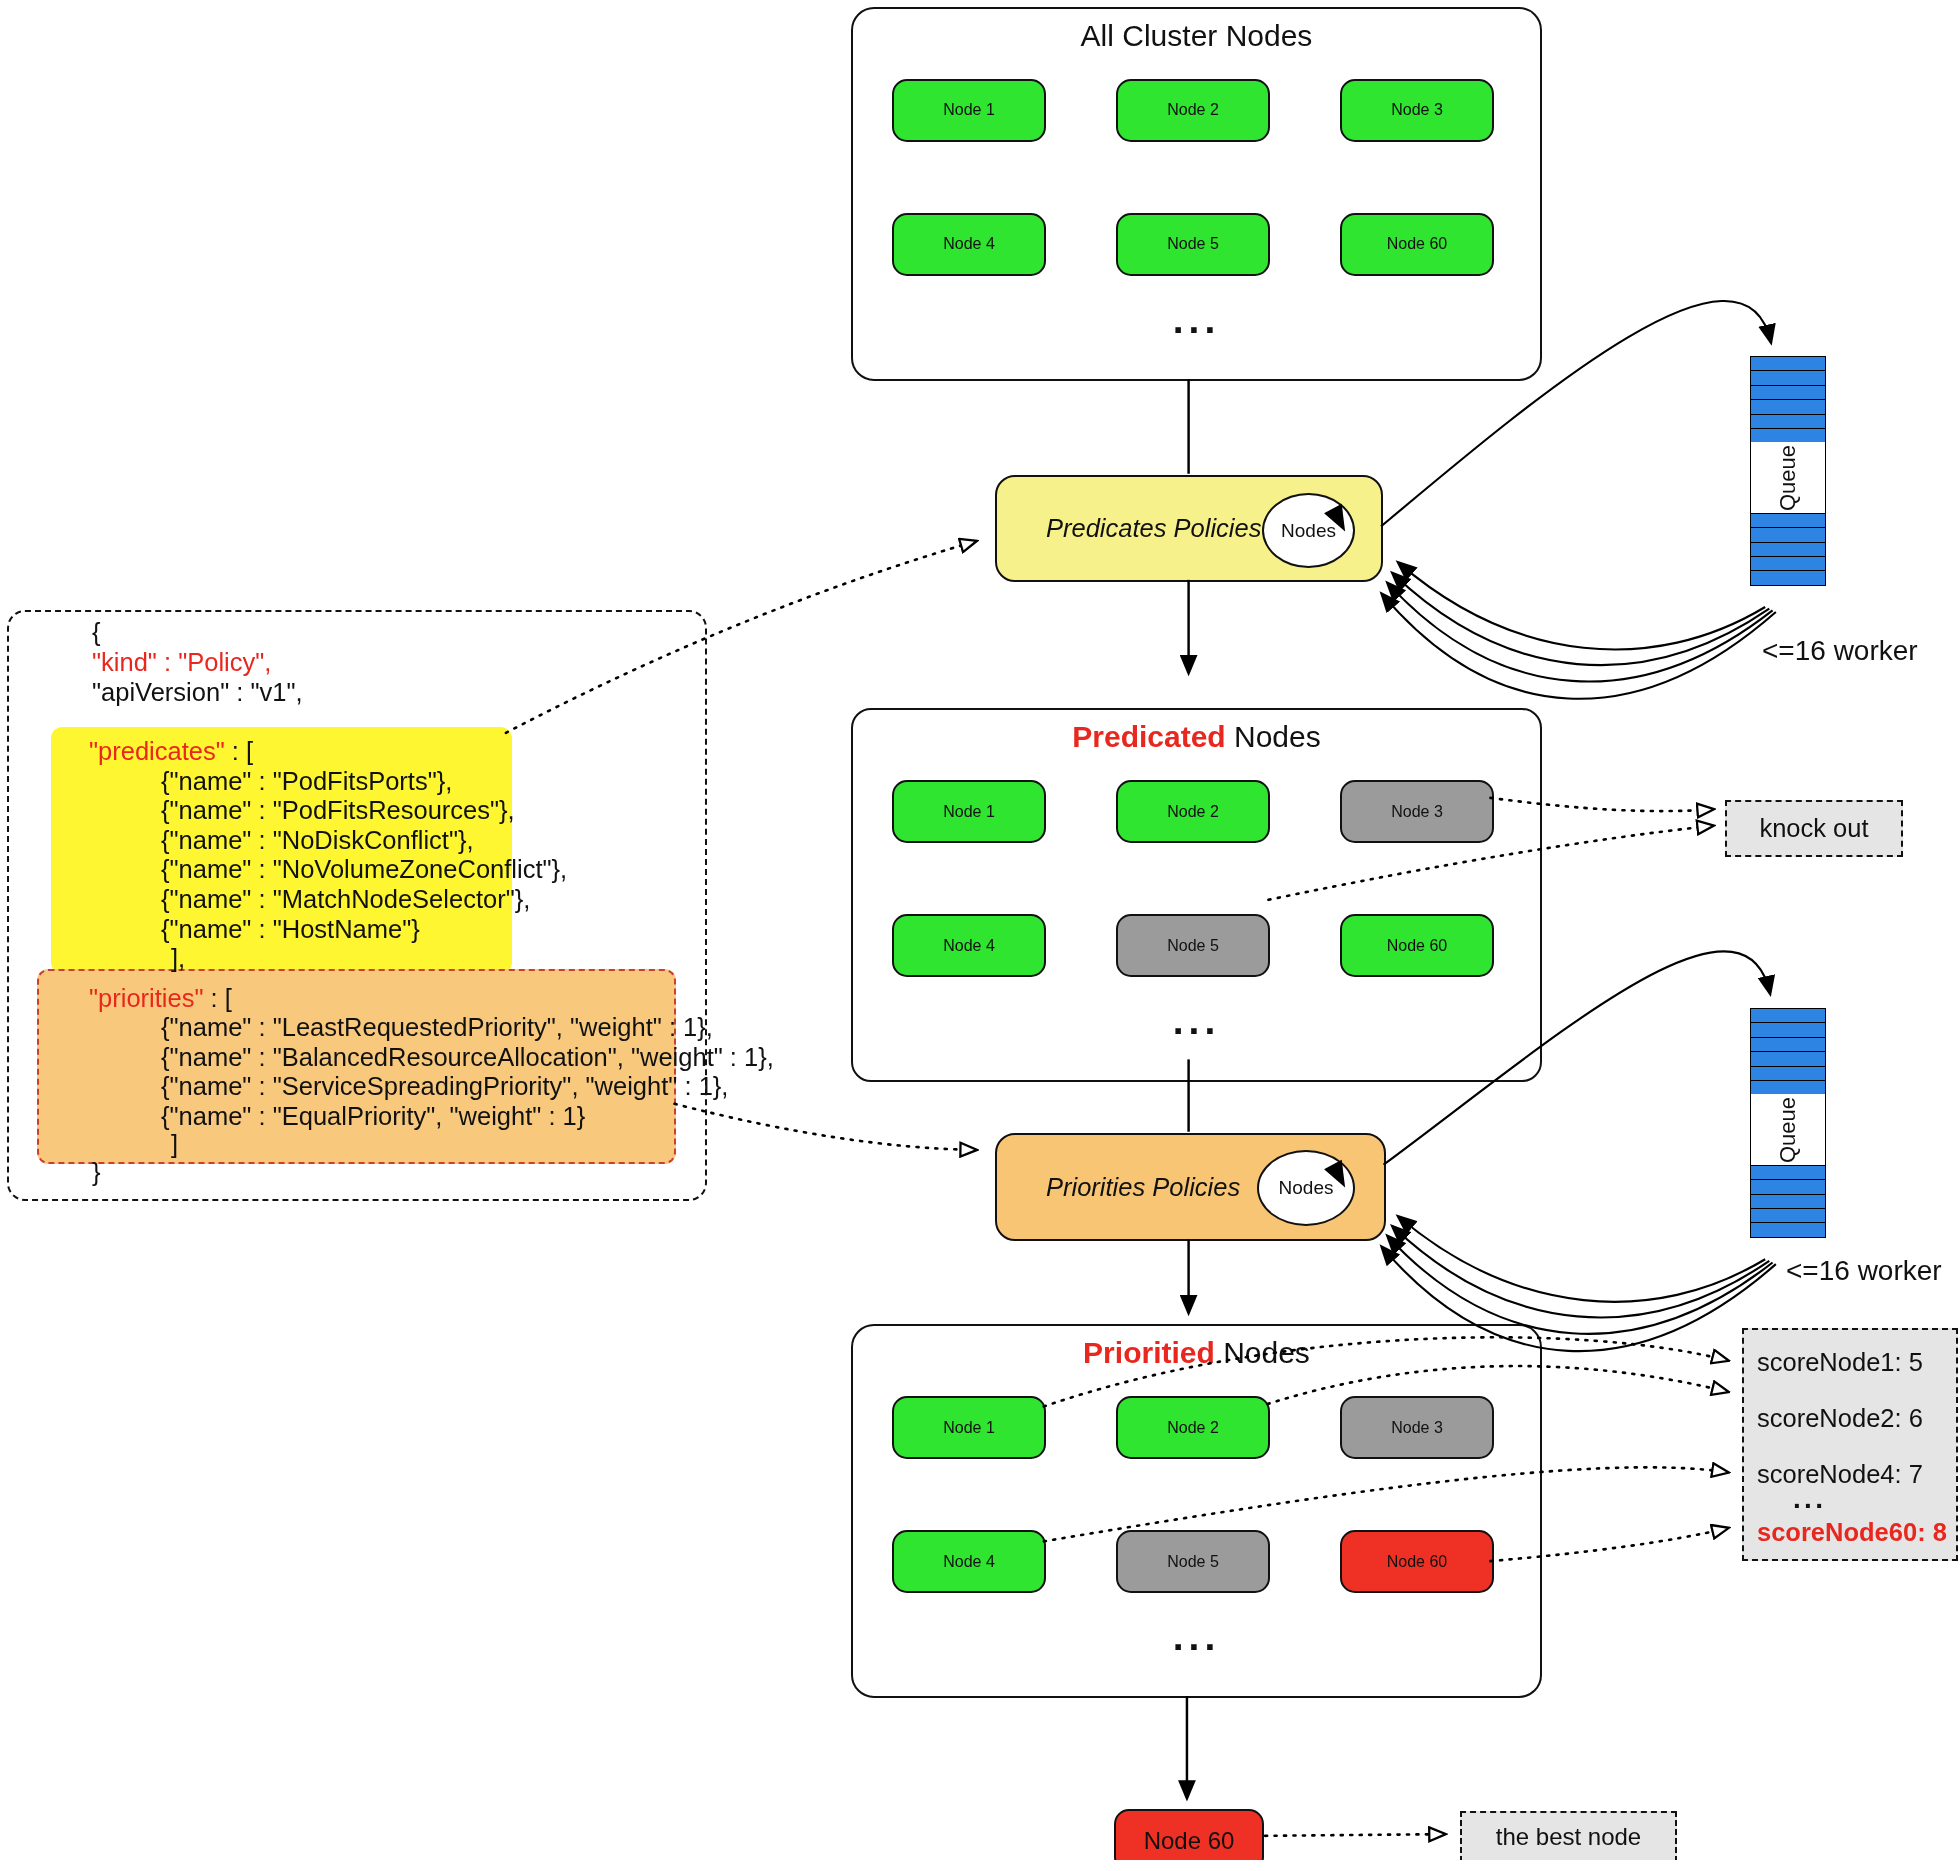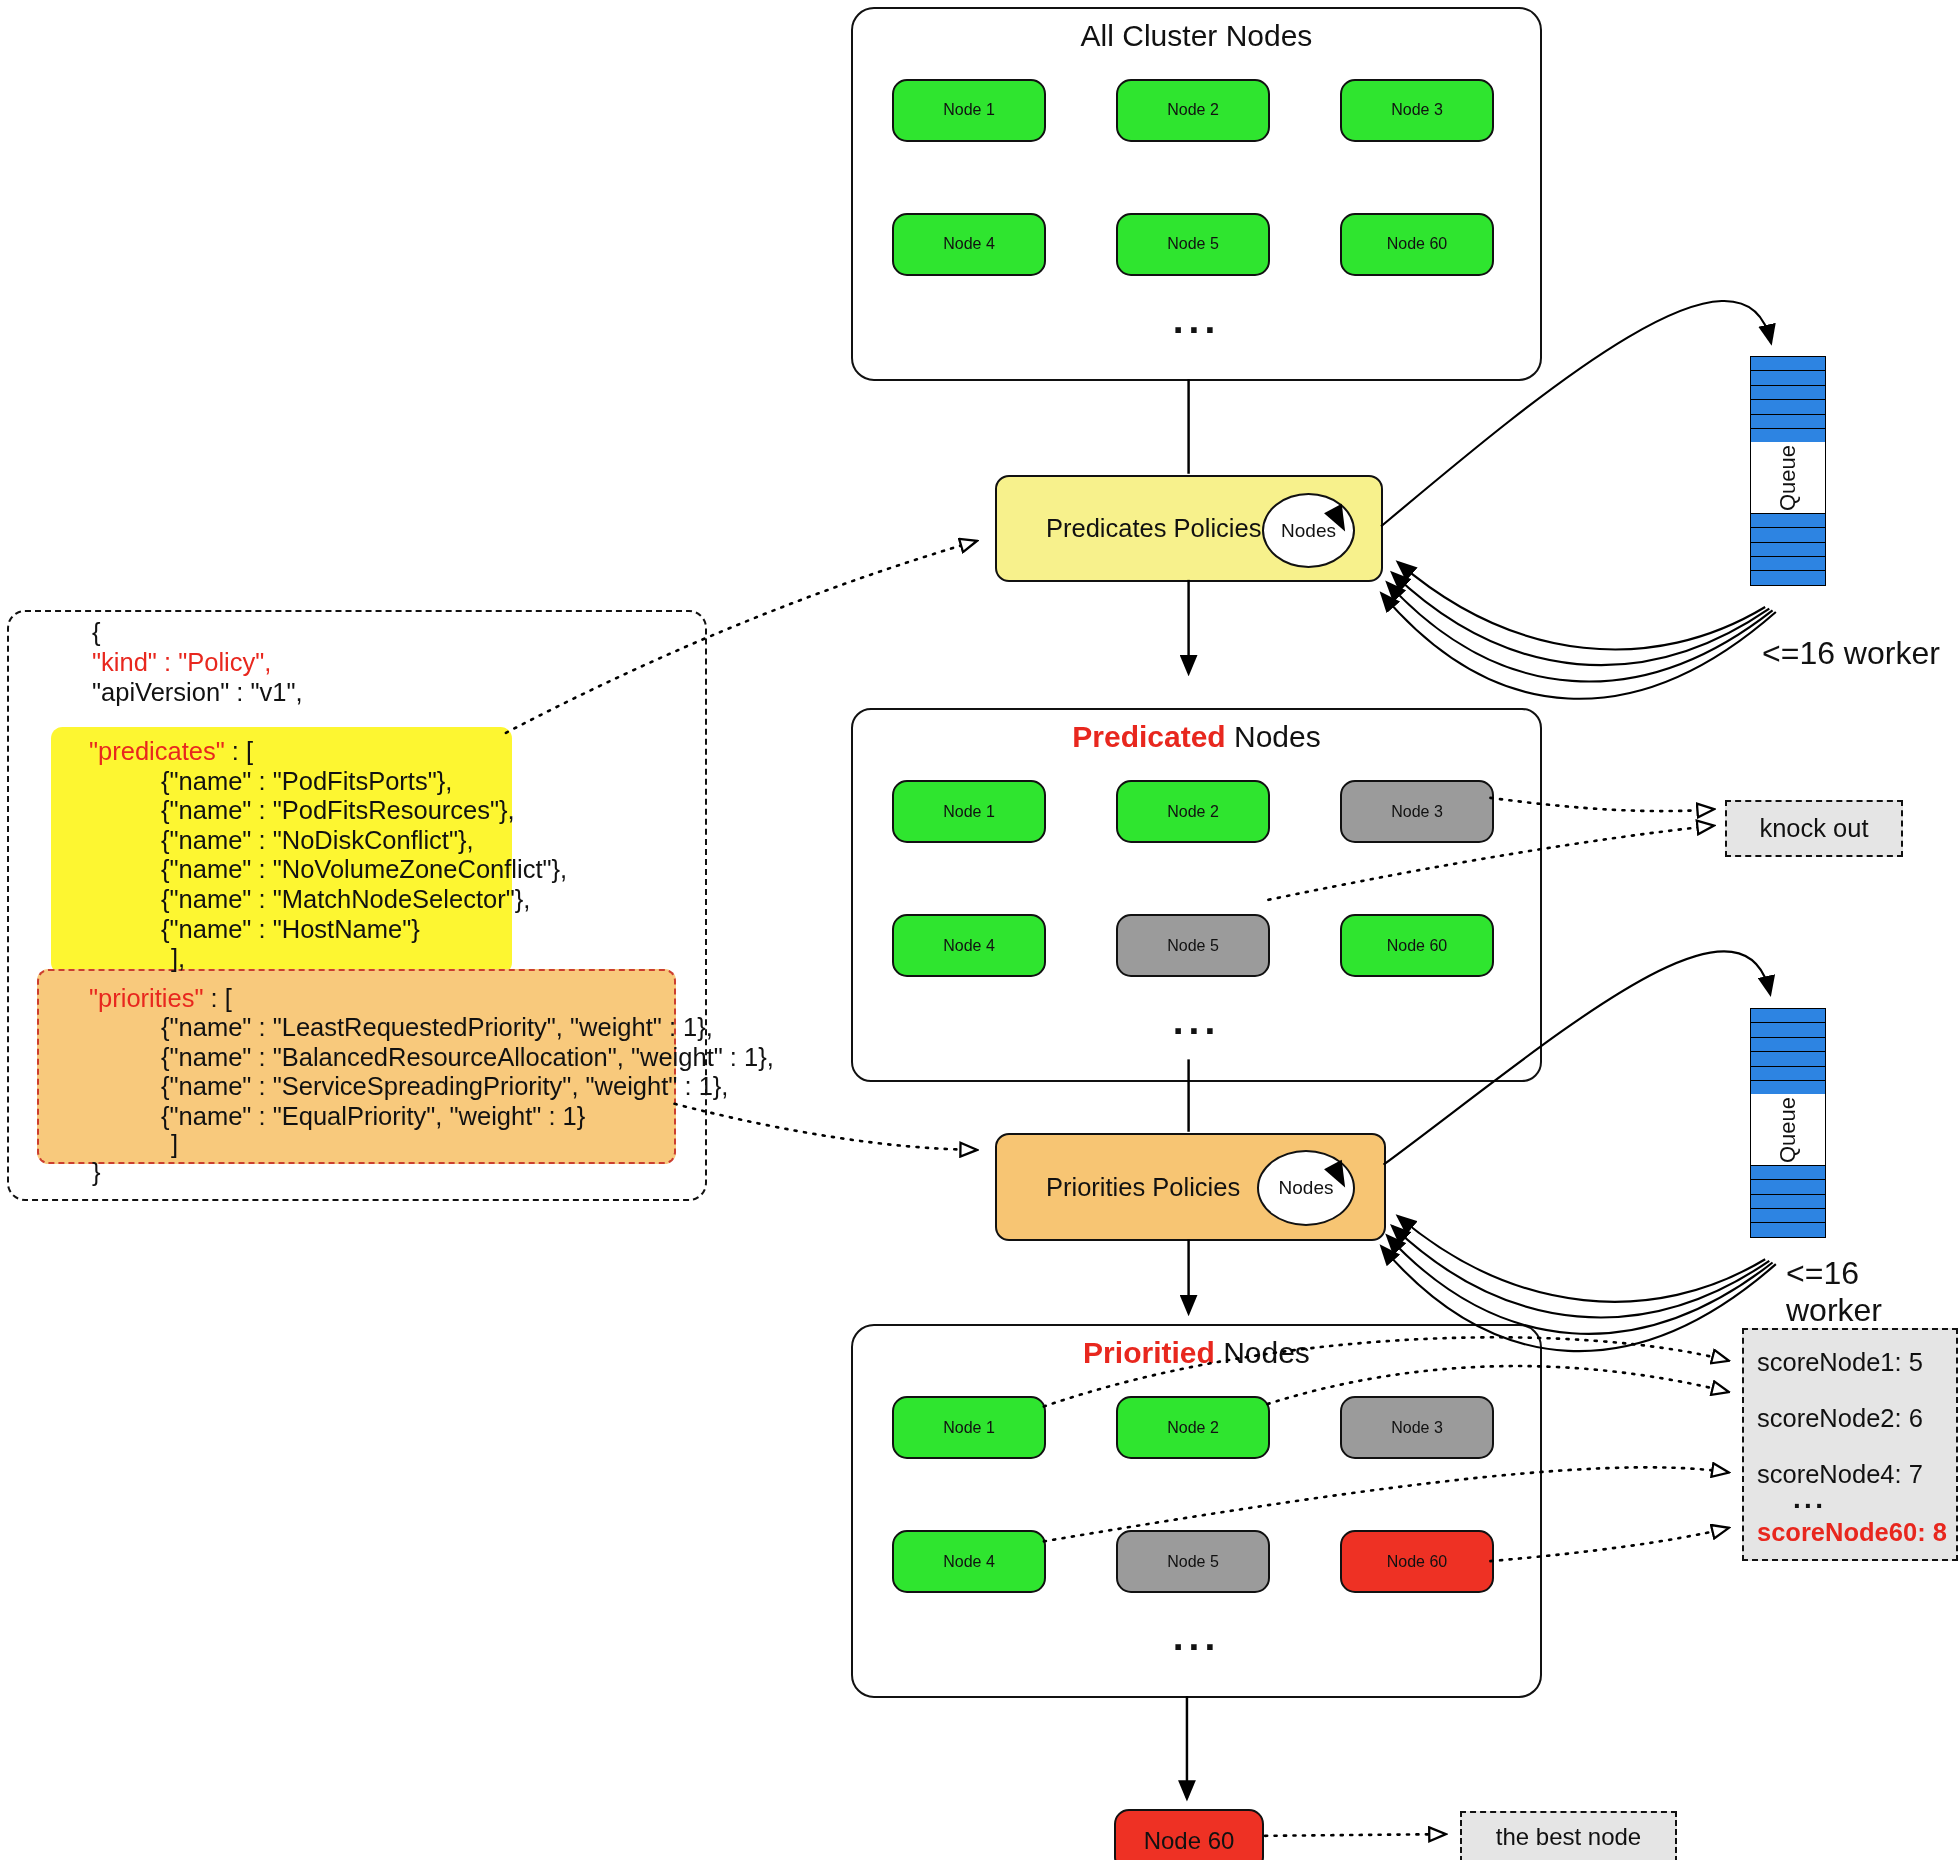"Predicates Policies" .policy { border-radius: 14px -> 20px; font-style: none -> italic }
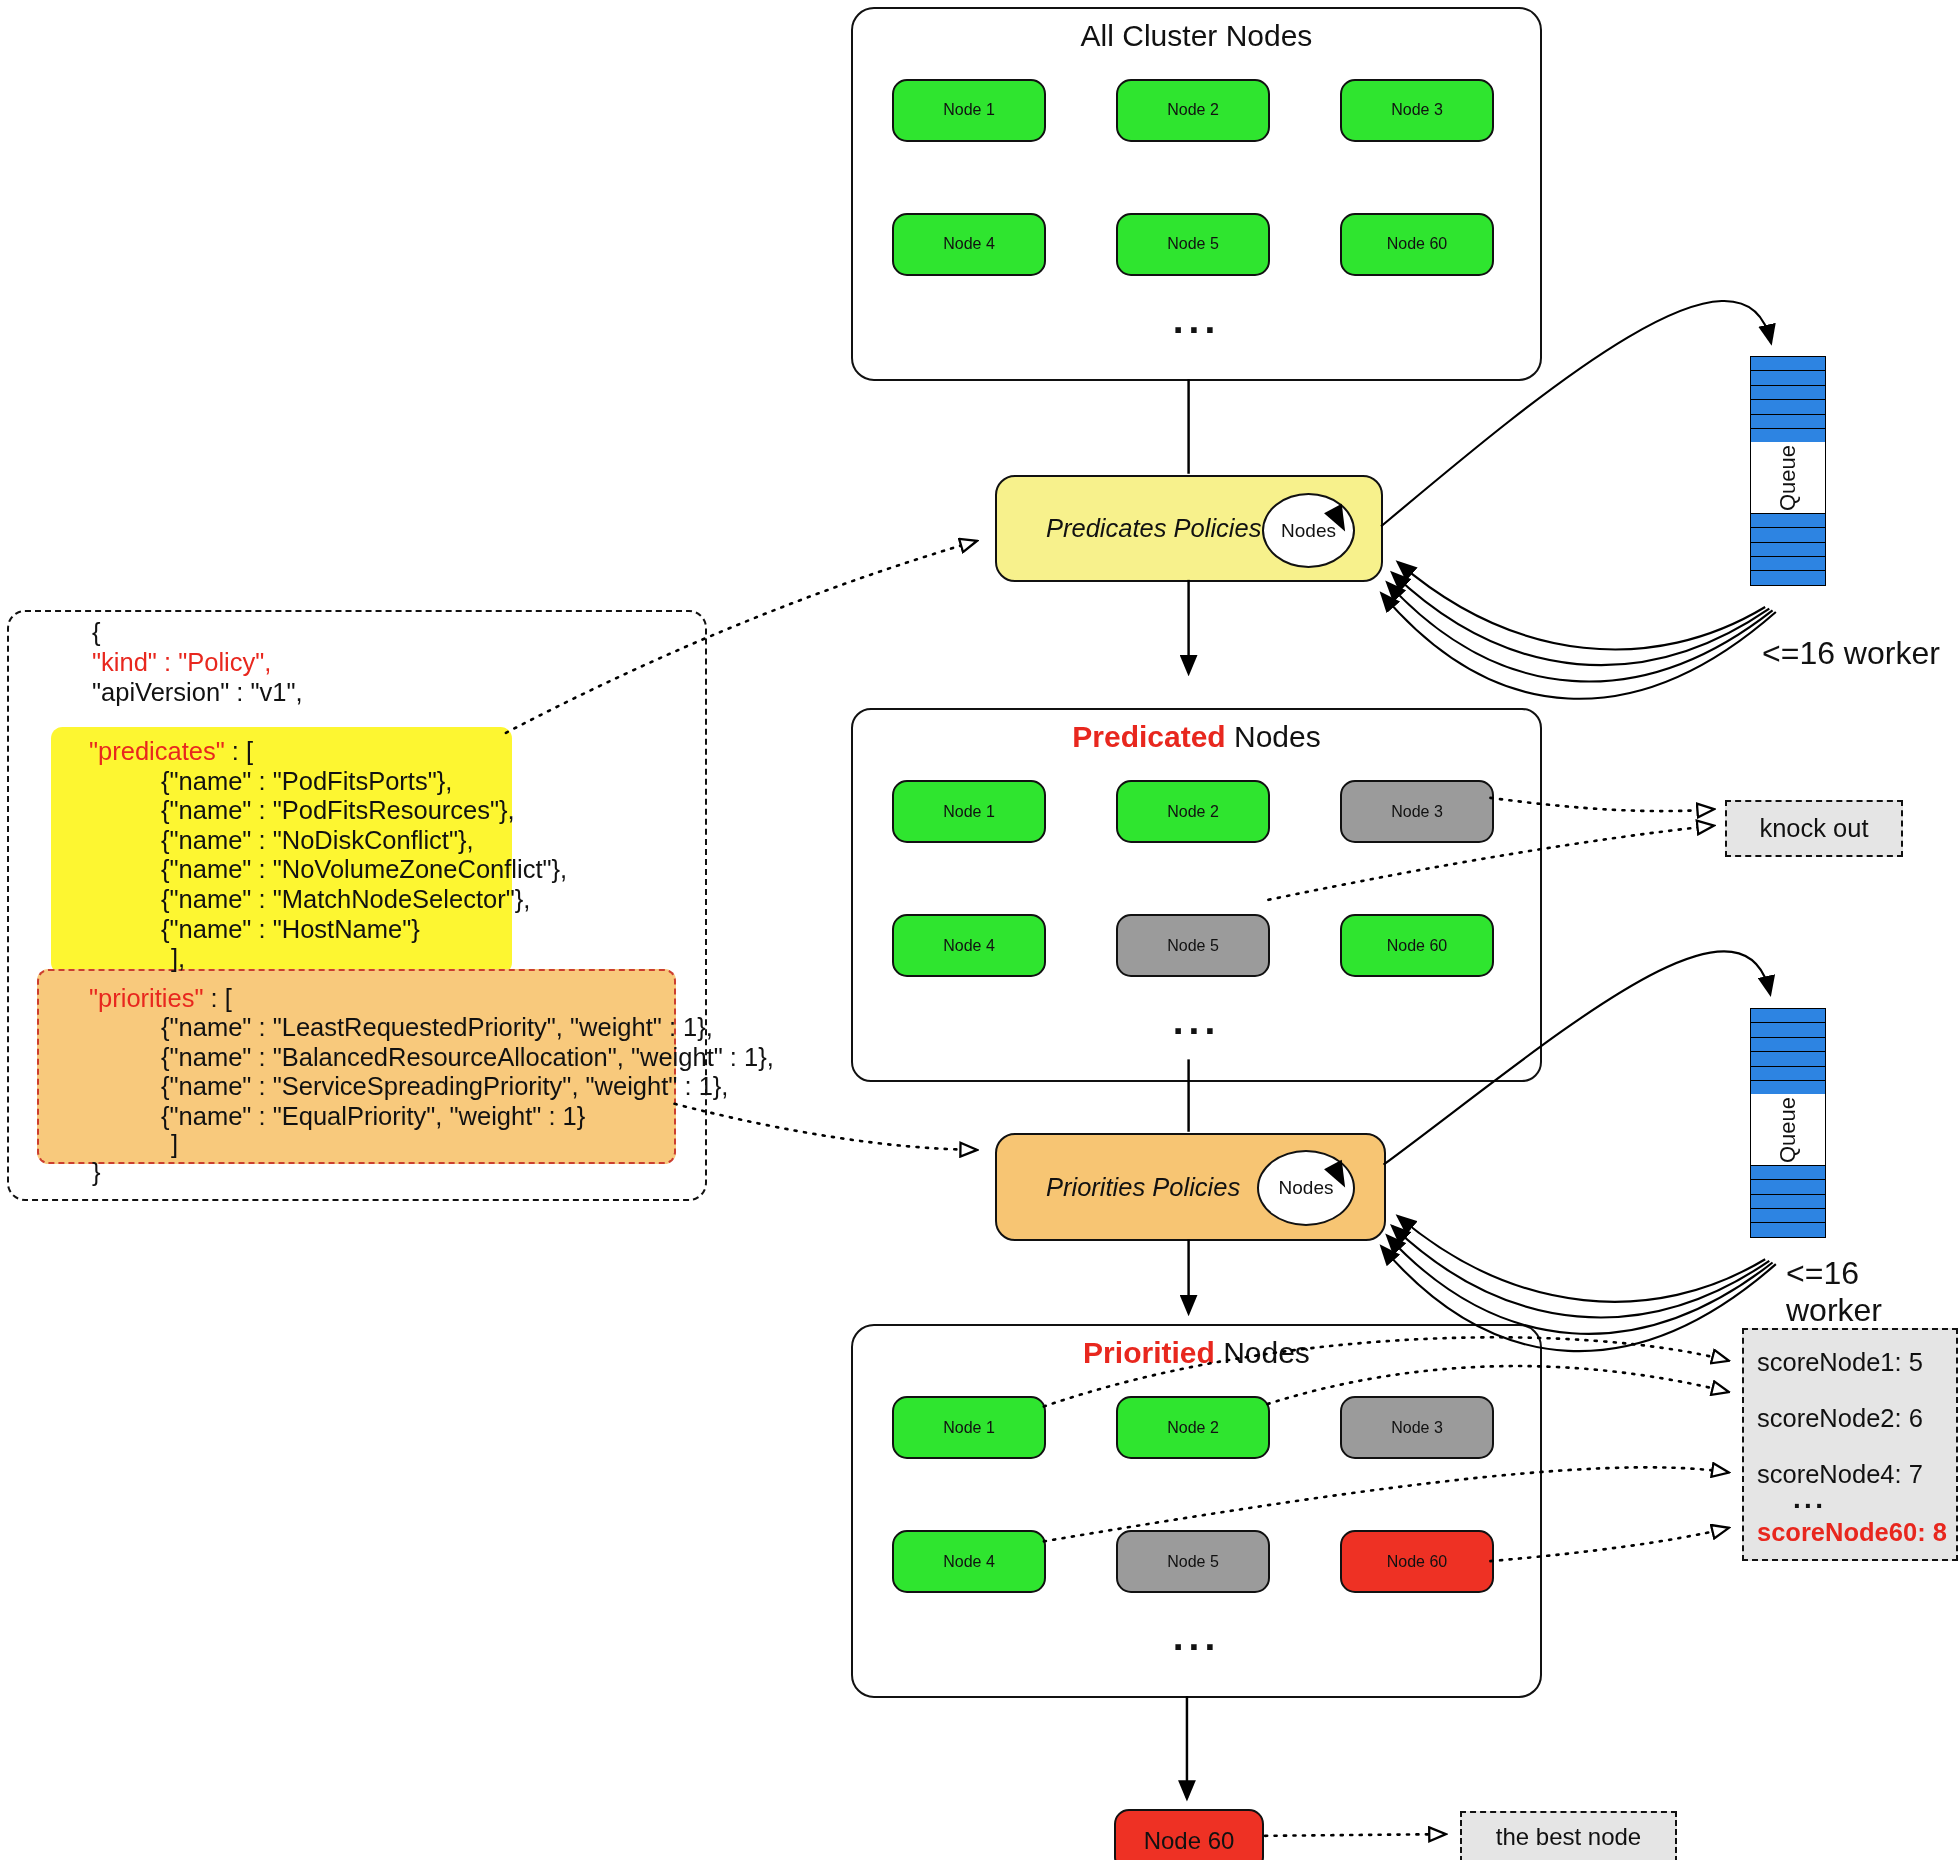"<=16 worker" .worker { font-size: 32px -> 28px }
